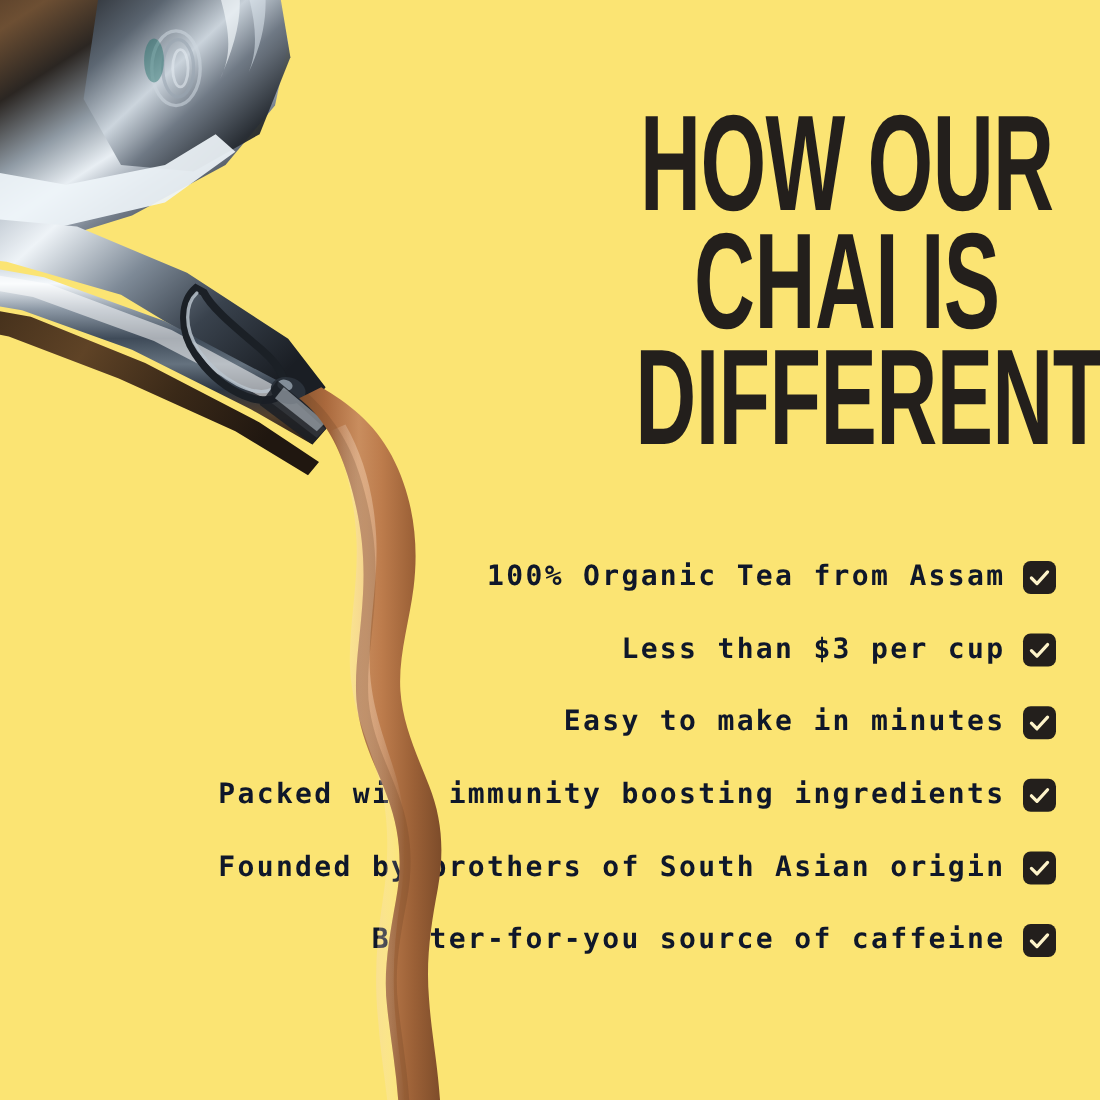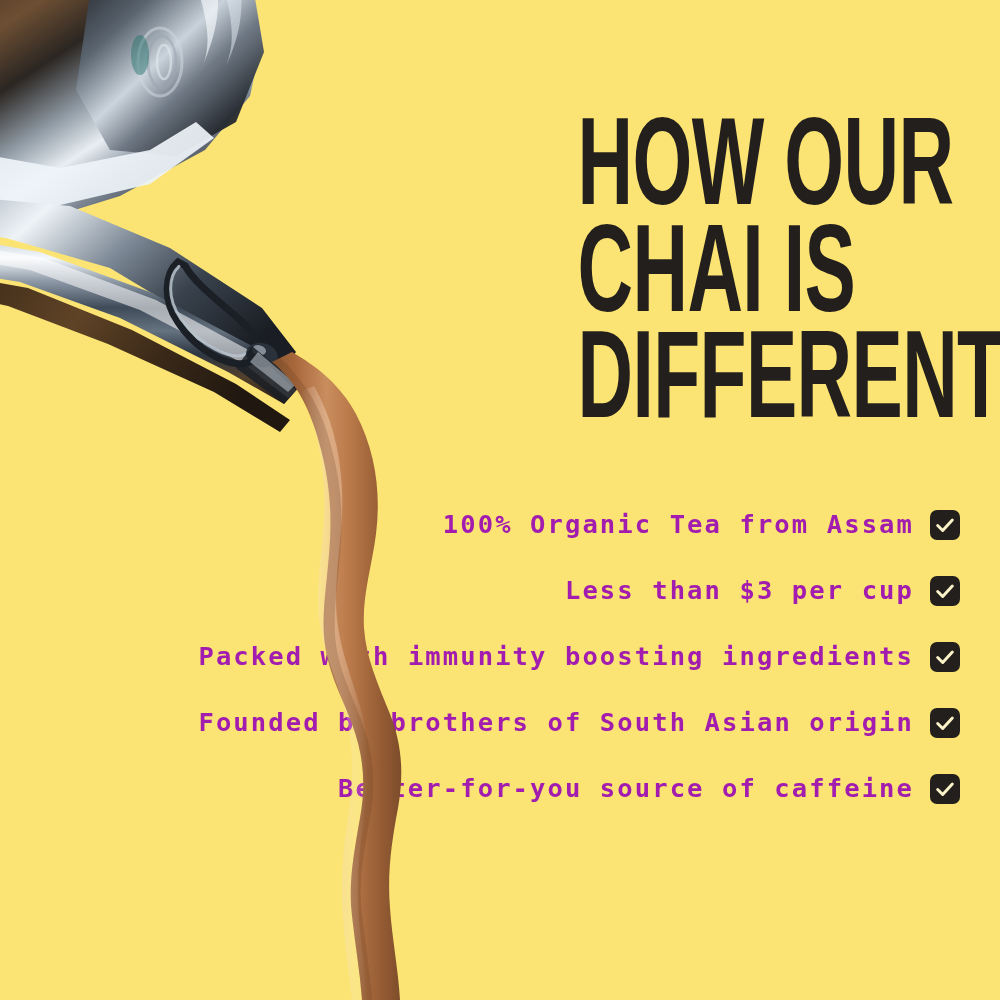"HOW OUR" .headline { text-align: left -> center; top: 108px -> 96px }
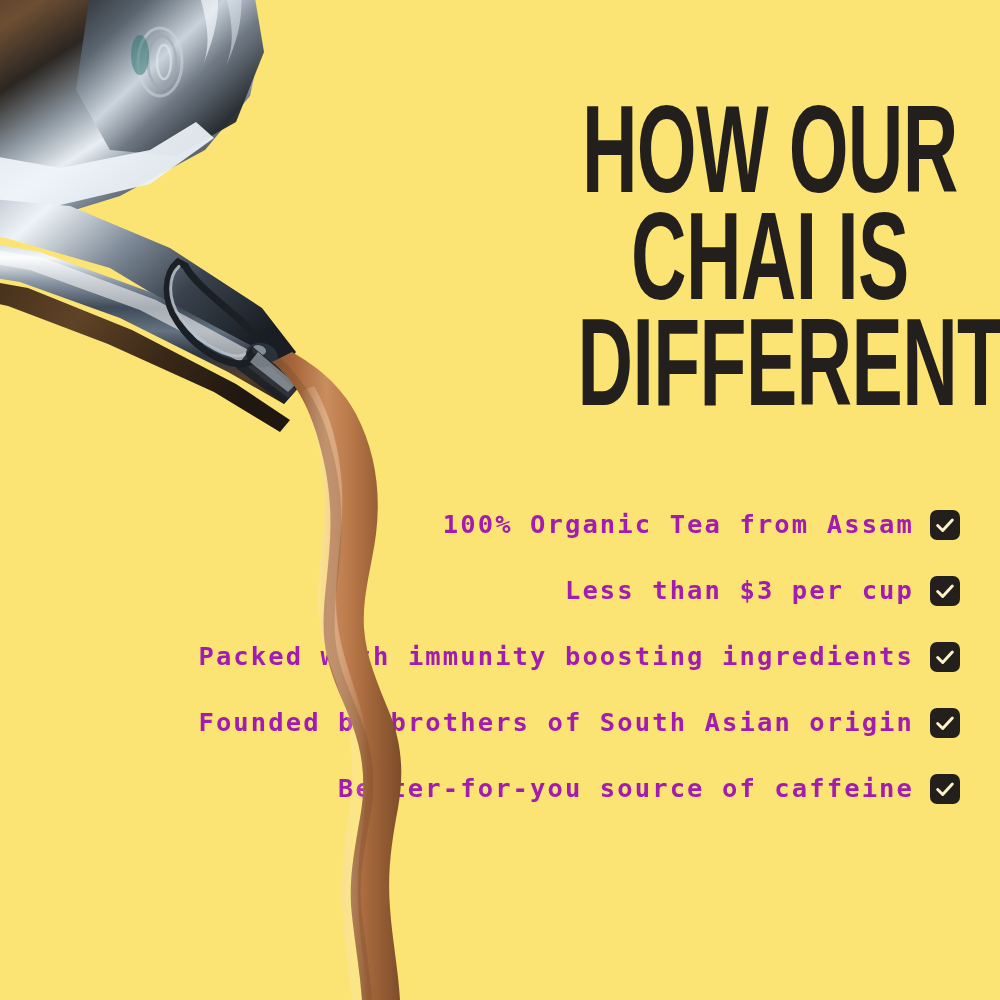"100% Organic Tea from Assam" .check-label { color: #a21caf -> #0f172a }
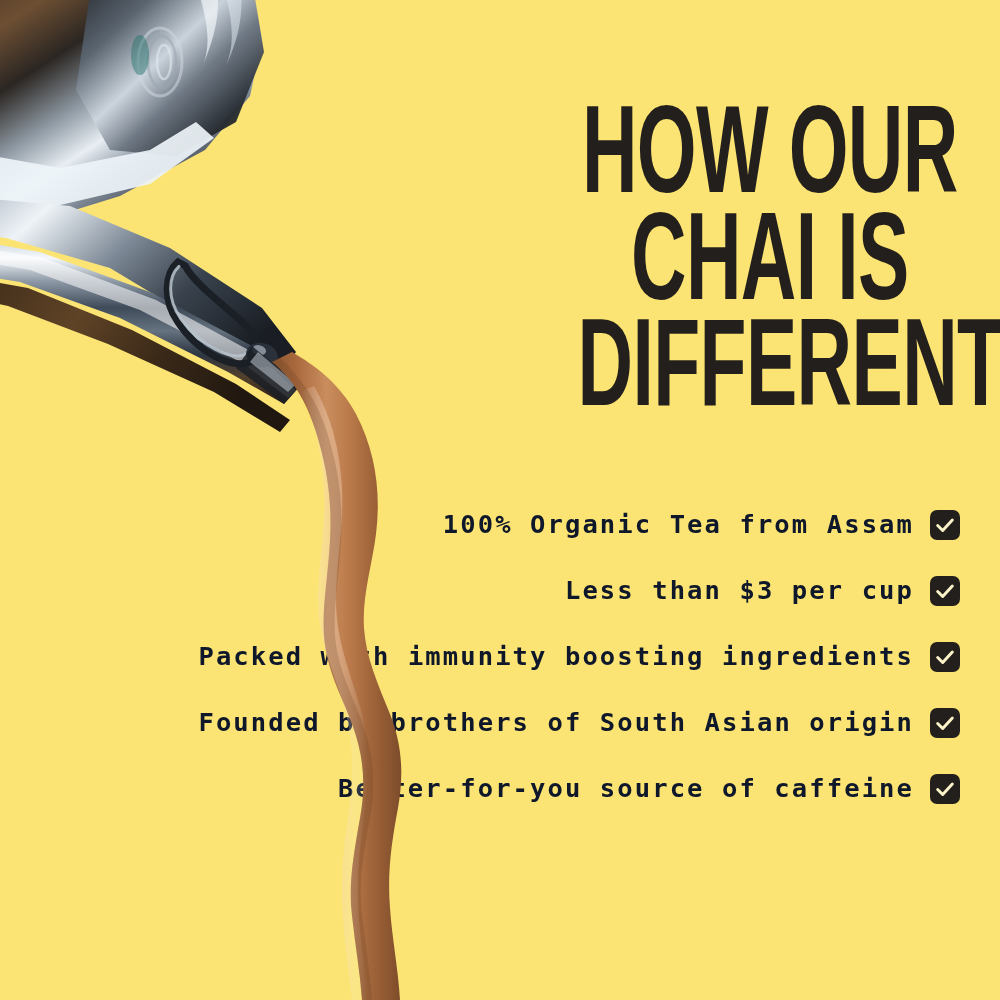"Easy to make in minutes" div.check-row { html: none -> <div> <span>Easy to make in minutes</span> <span> <svg> <path></path> </svg> </span> </div> }
